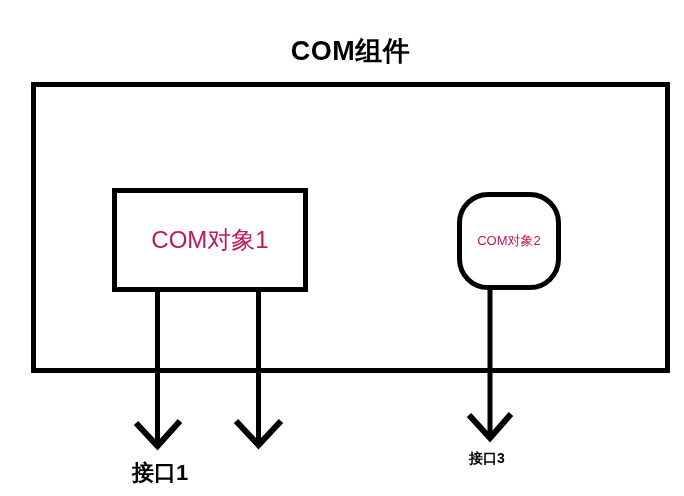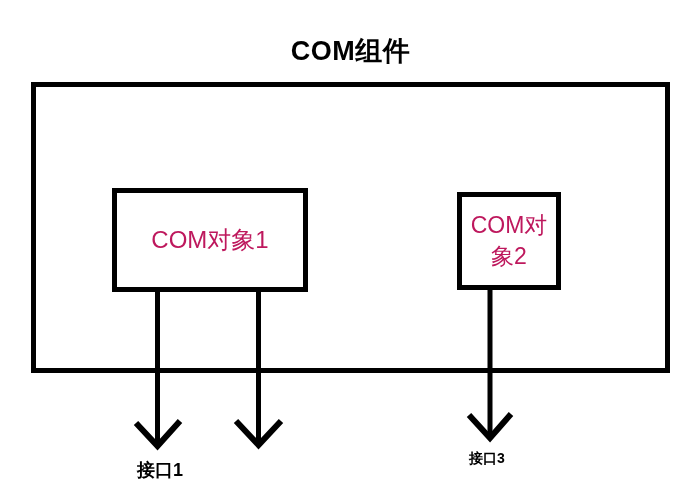"COM对象2" .obj-box-2 { border-radius: none -> 31px; font-size: 23px -> 13px }
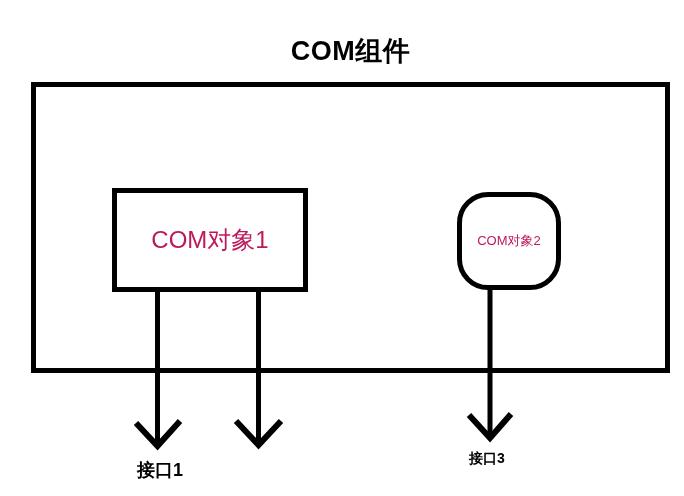"接口1" .iface-label-1 { font-size: 18px -> 22px }
